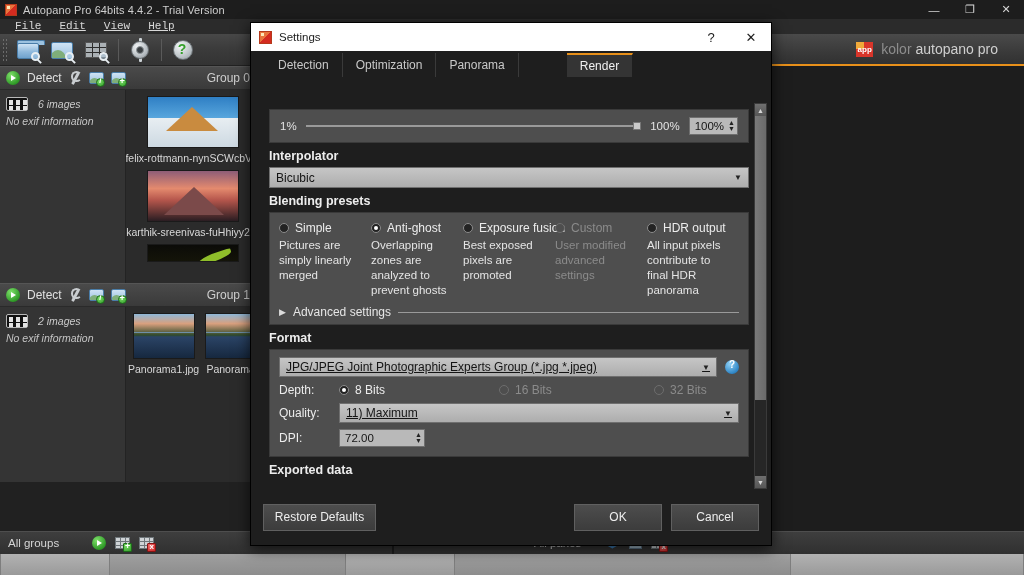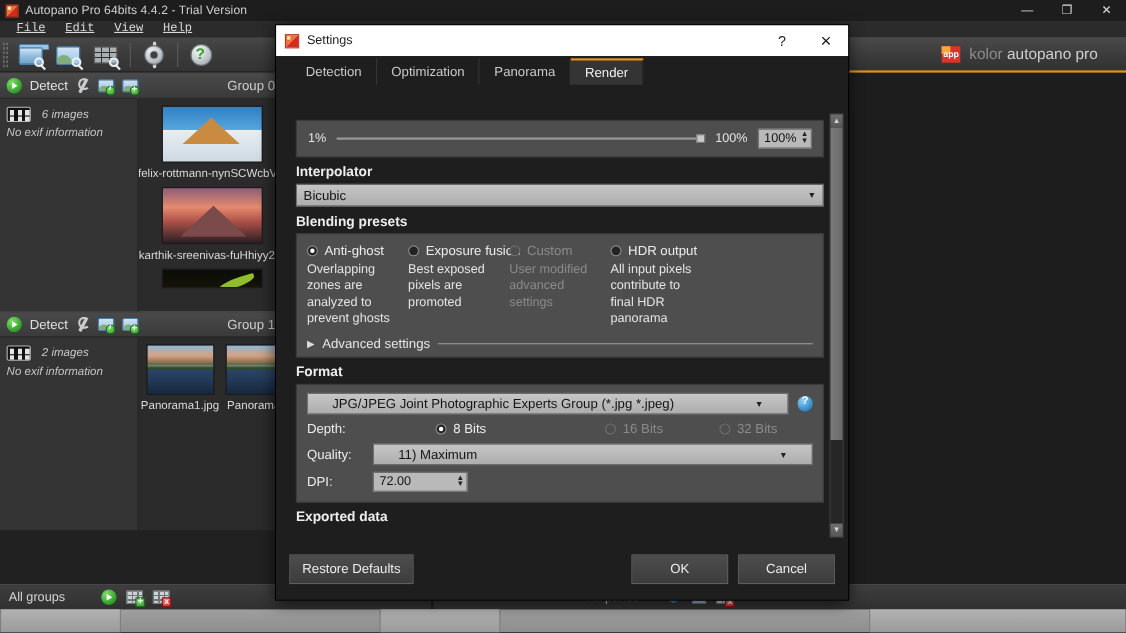"Render" .tab.active { margin-left: none -> 48px }
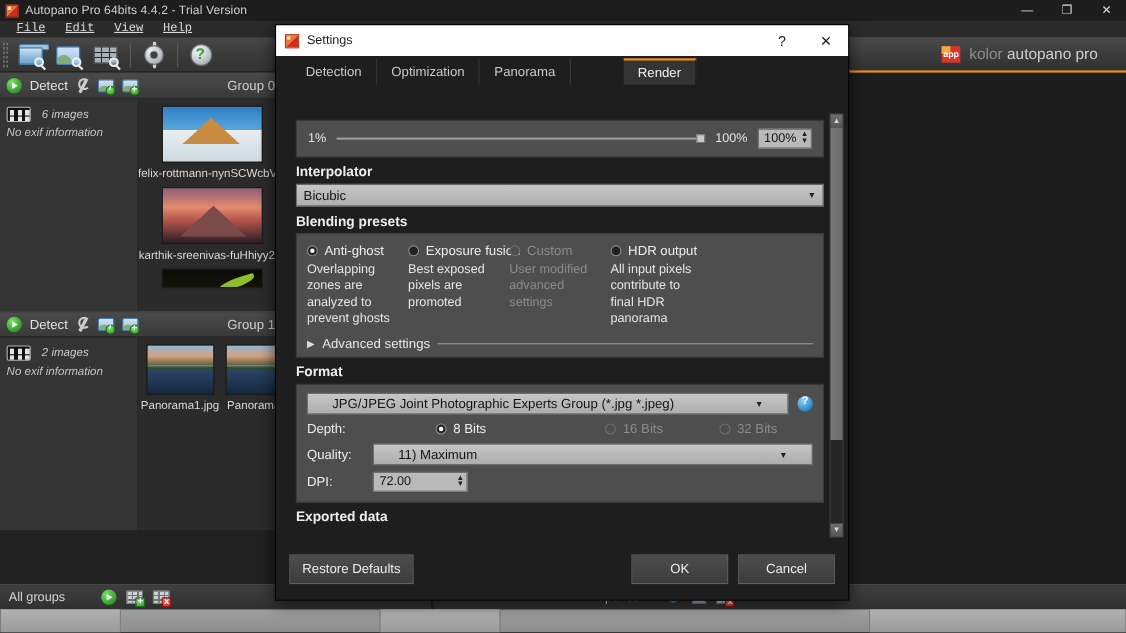"Simple" div.bcol { html: none -> <div> <div> <span></span> <span>Simple</span> </div> <div>Pictures are simply linearly merged</div> </div> }
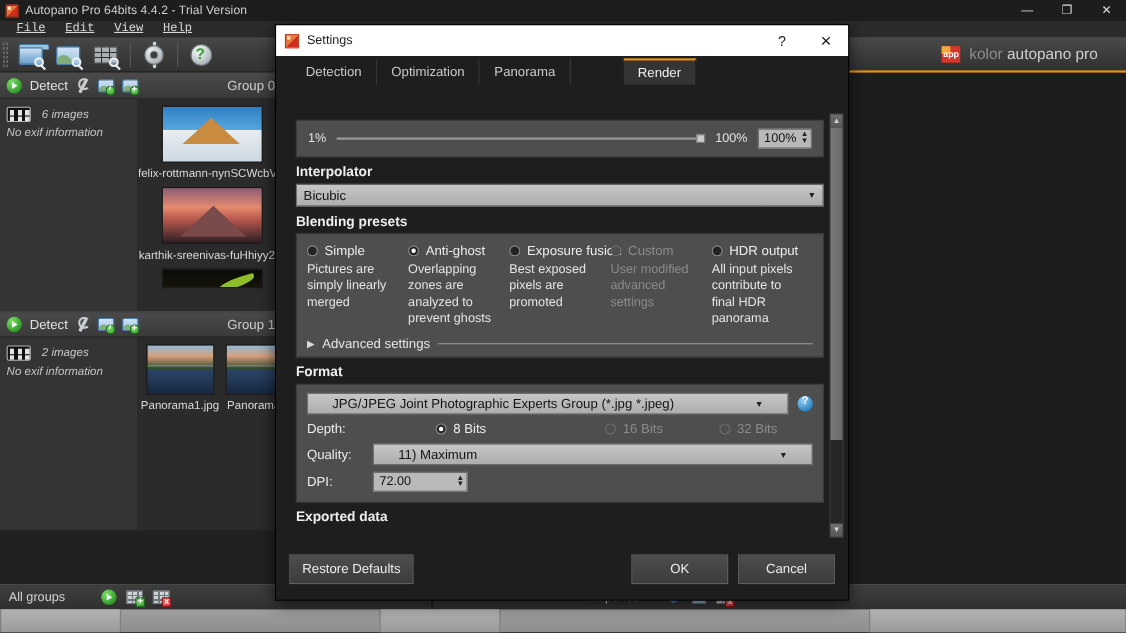"JPG/JPEG Joint Photographic Experts" .fmt-select { padding: 0 22px -> 0 6px; text-decoration: none -> underline }
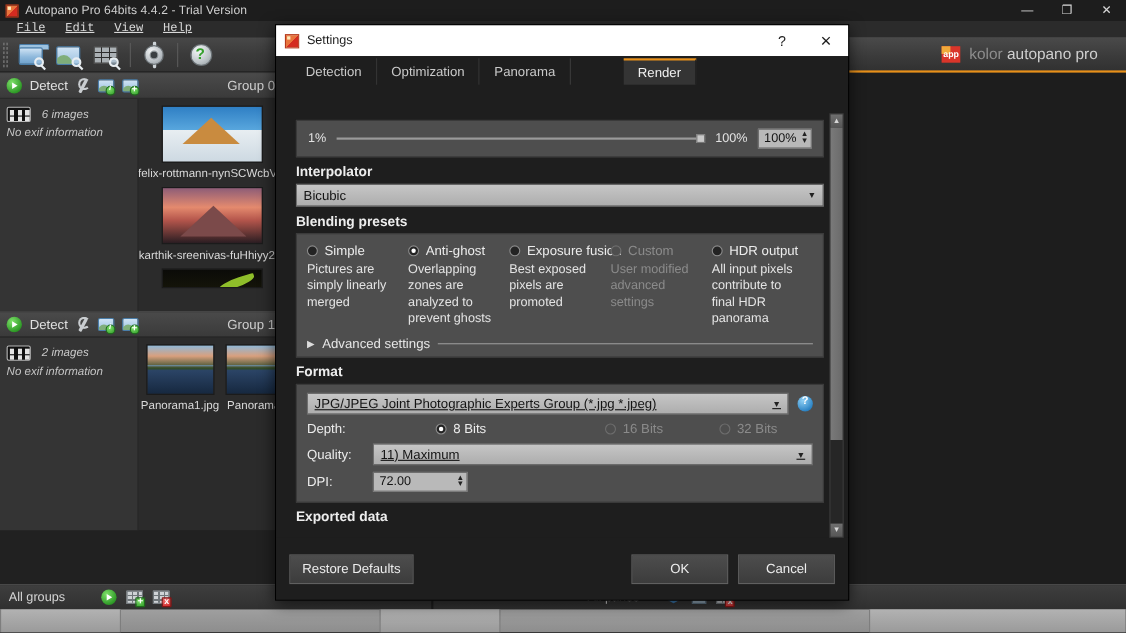"8 Bits" .depth-opt { justify-content: center -> none }
